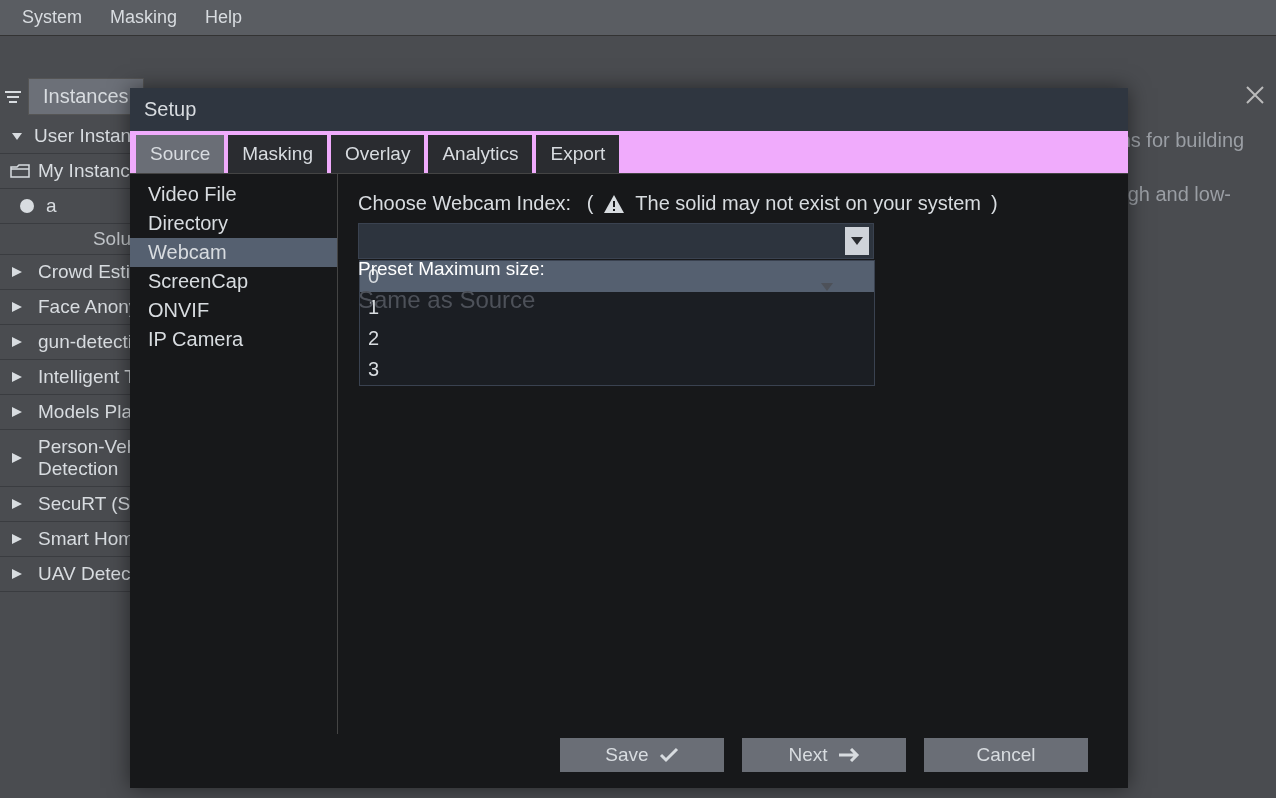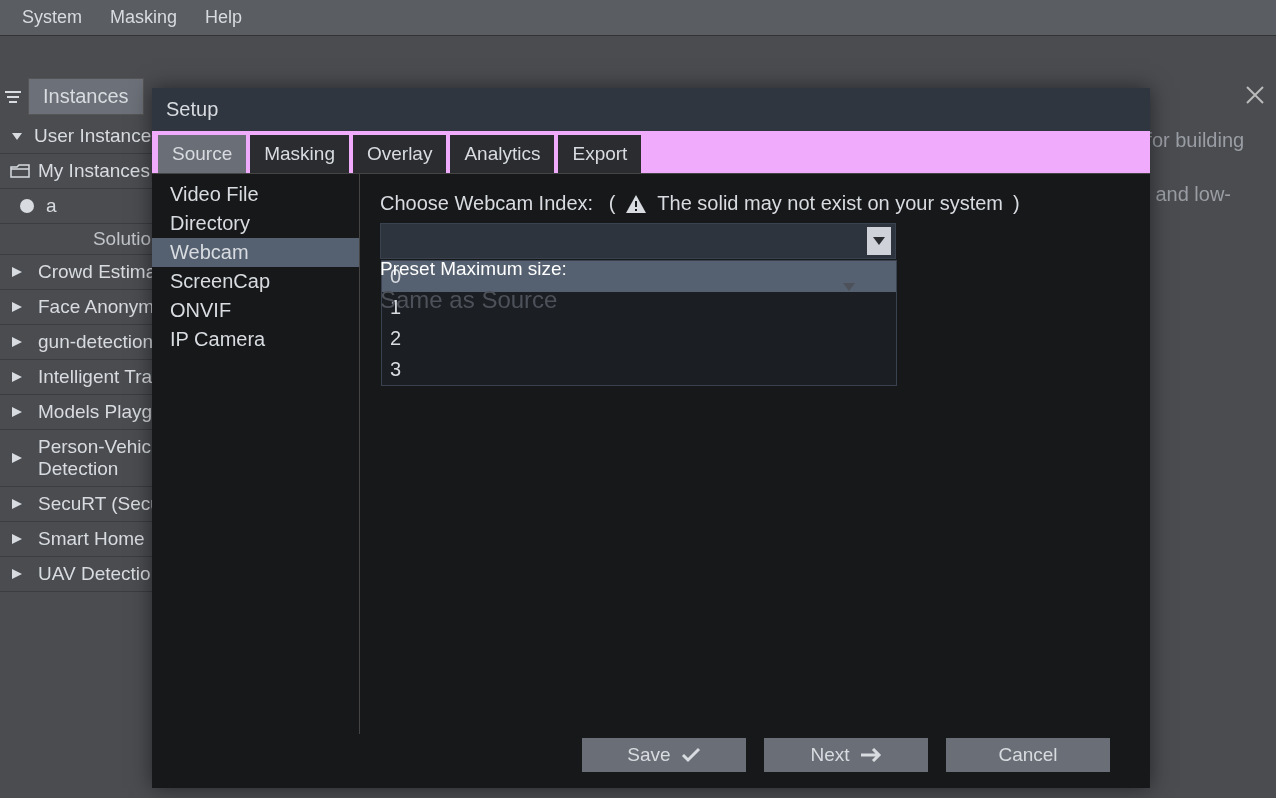"Setup" .modal { left: 152px -> 130px }
